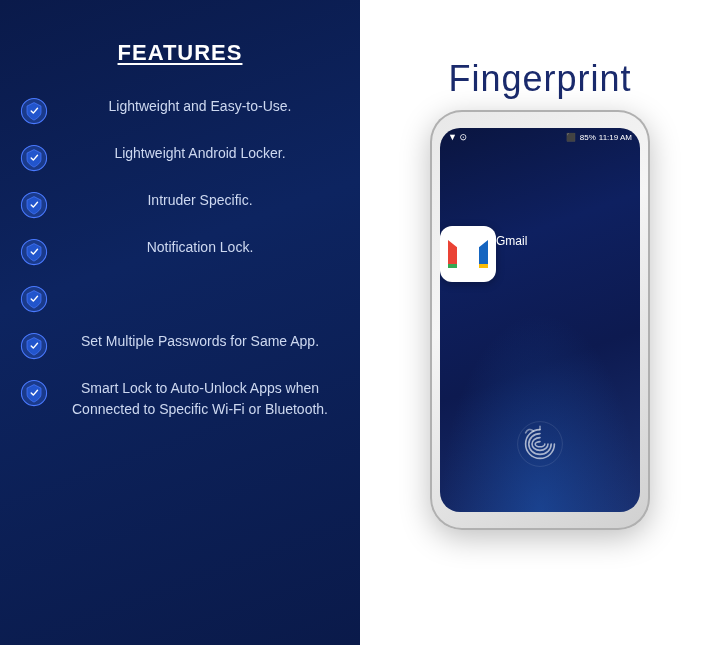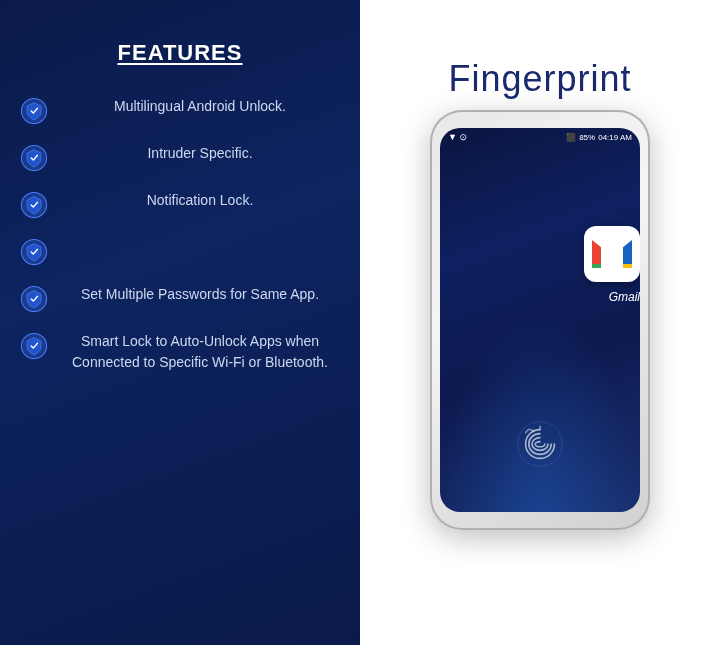"Lightweight and Easy-to-Use." div.feature-item { html: none -> <div> <svg> <circle></circle> <path></path> <path></path> </svg> <span>Lightweight and Easy-to-Use.</span> </div> }
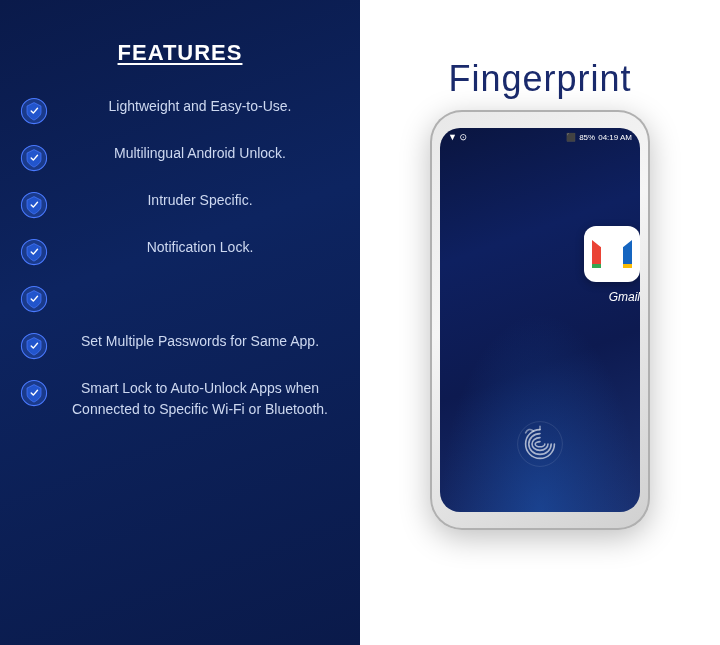"04:19 AM" span { text: 04:19 -> 11:19 }
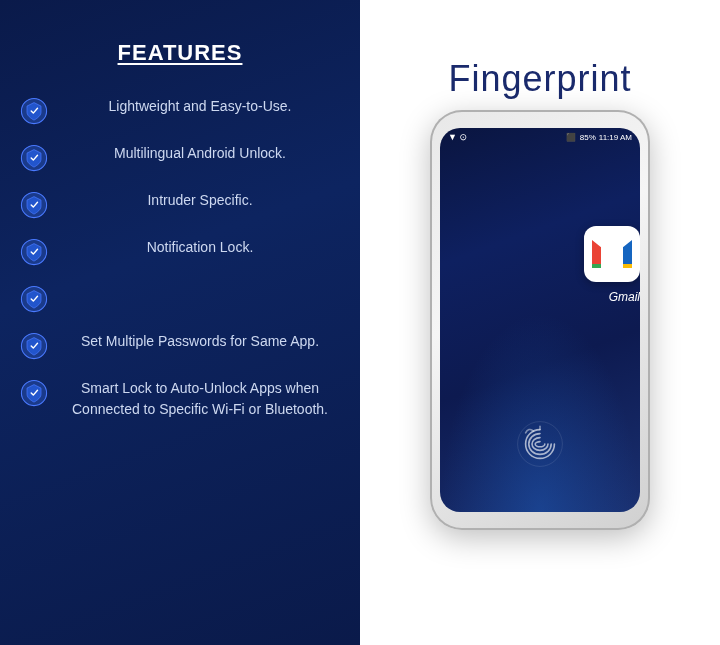"Multilingual Android Unlock." span.feature-text { text: Multilingual Android Unlock -> Lightweight Android Locker }
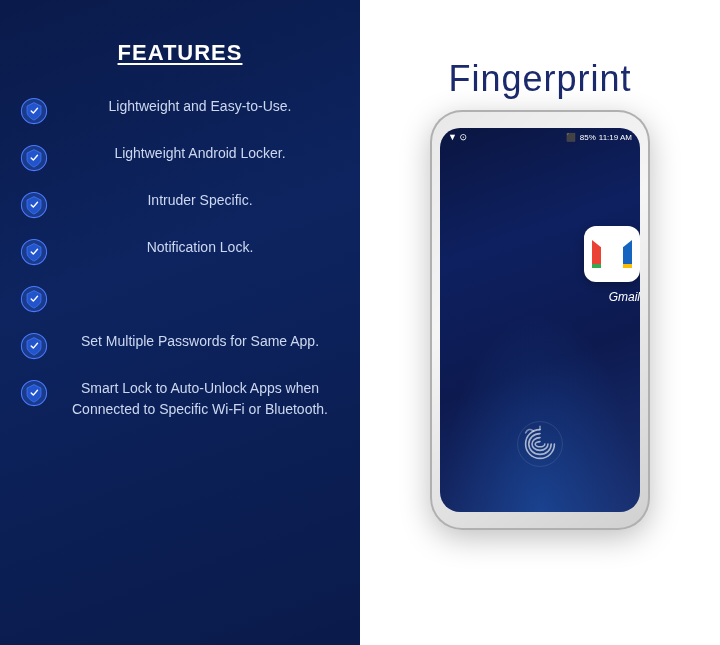"Gmail" .gmail-area { align-items: flex-end -> flex-start; flex-direction: column -> row; font-style: italic -> none }
